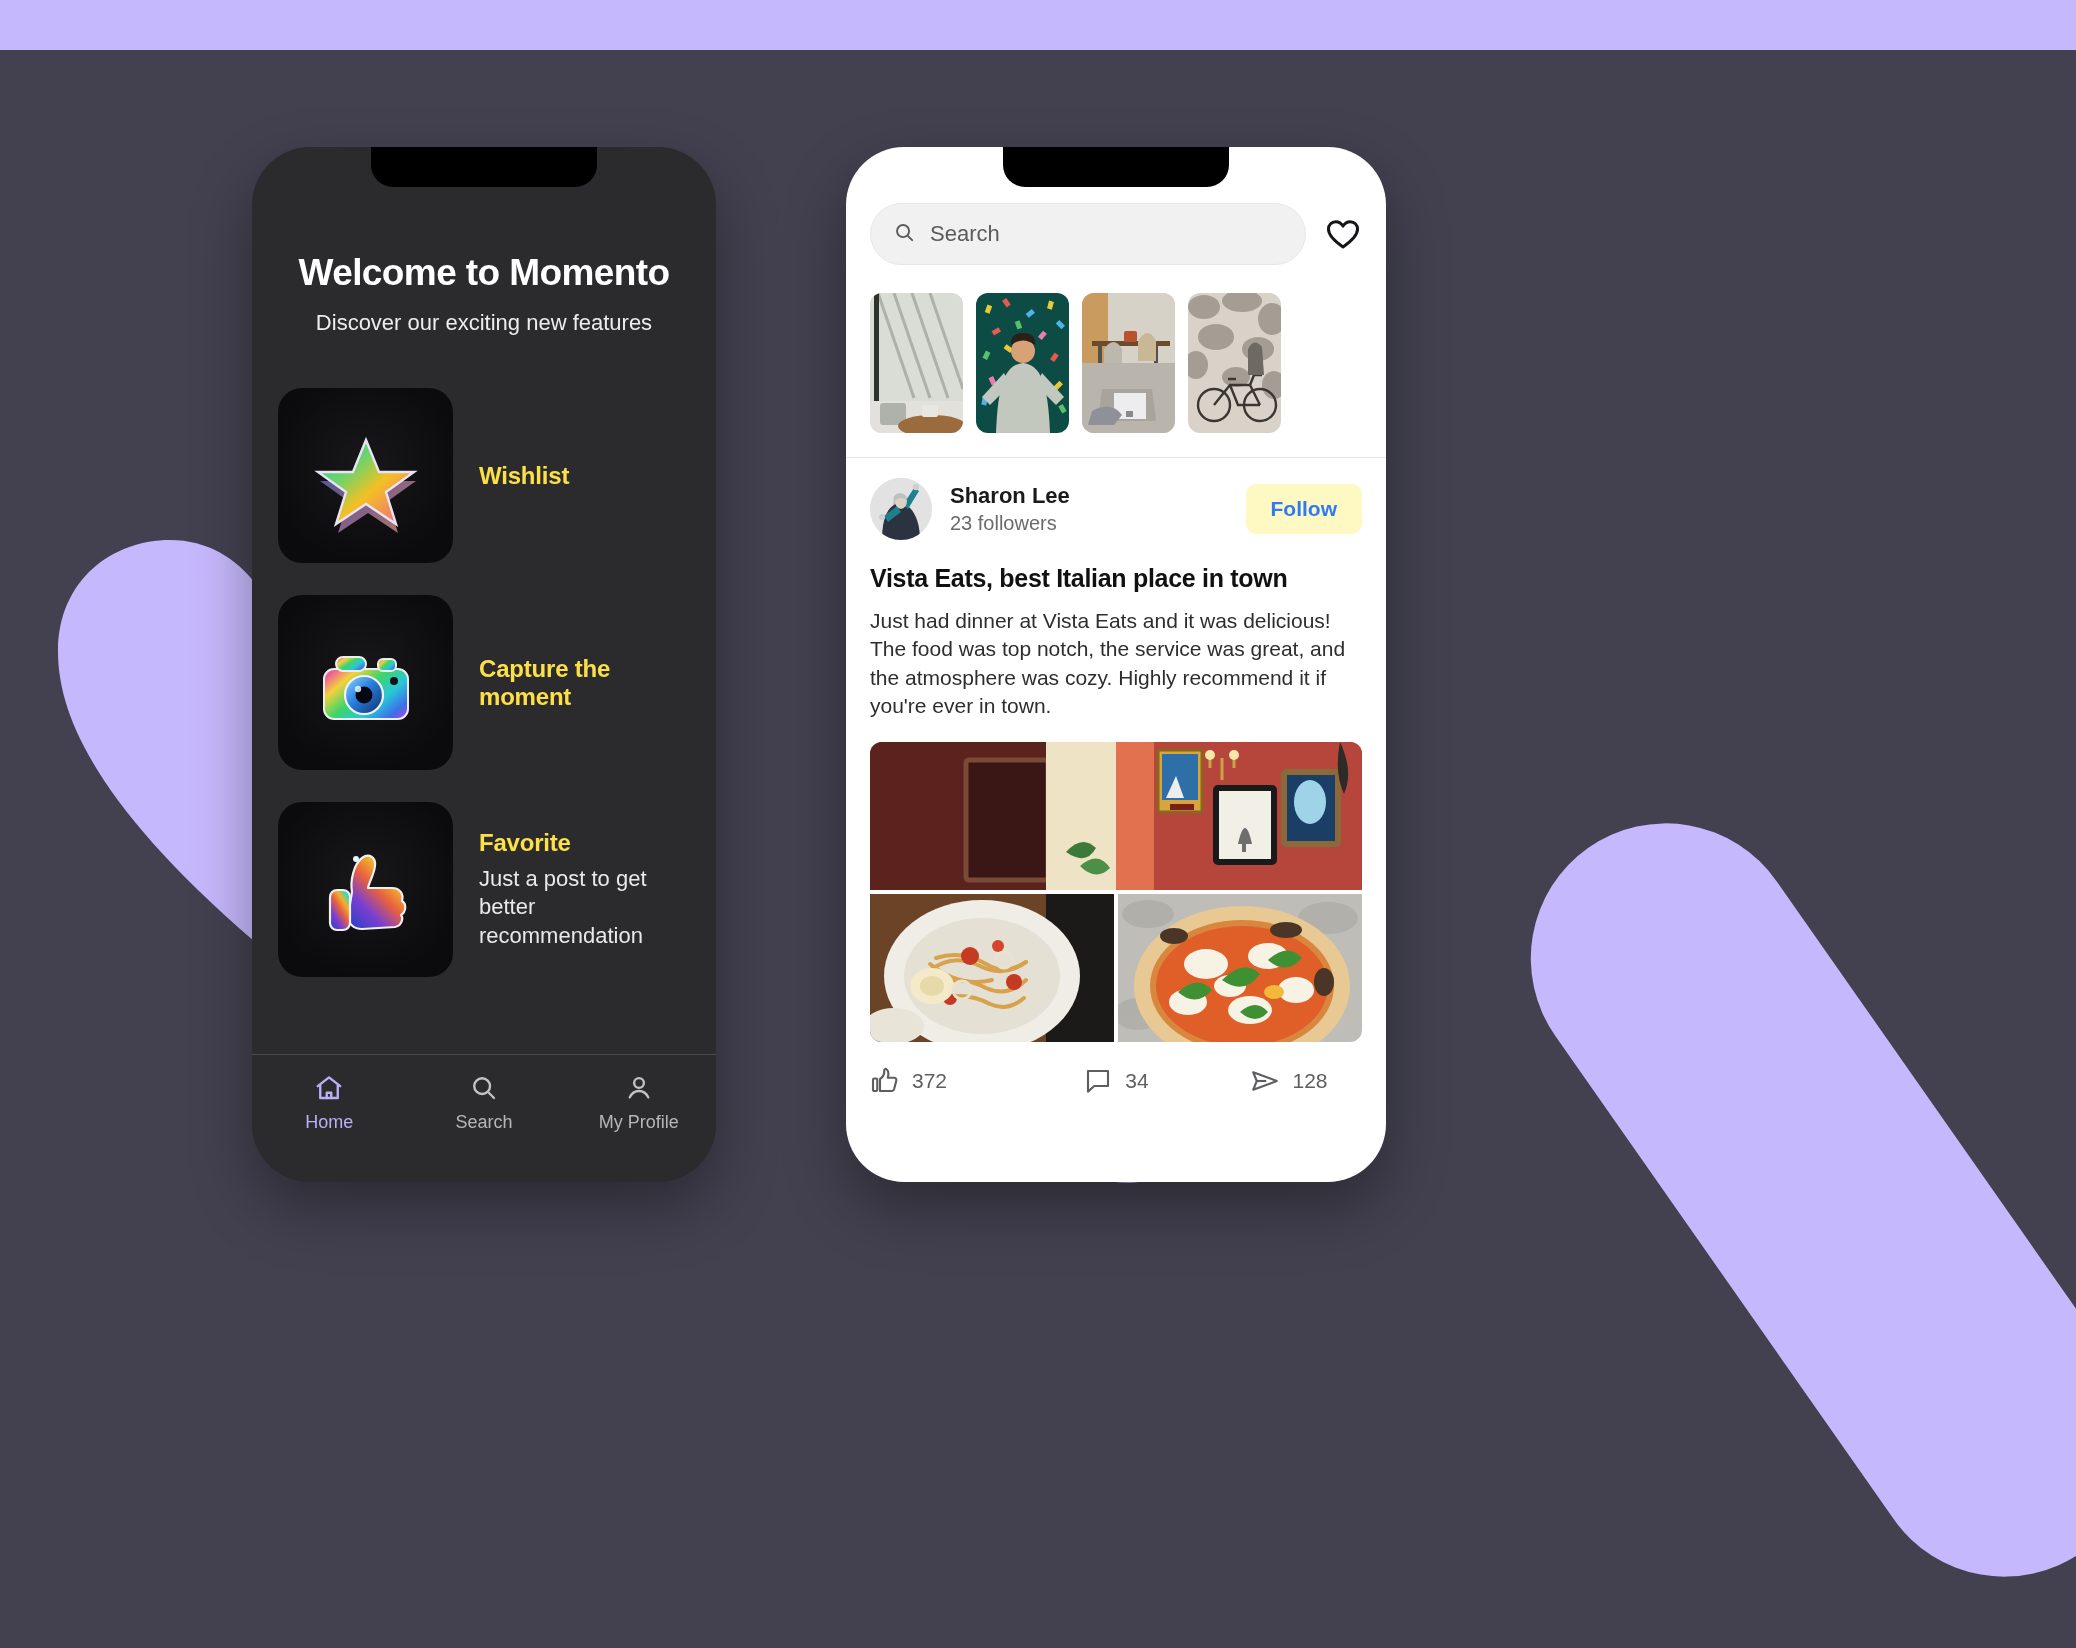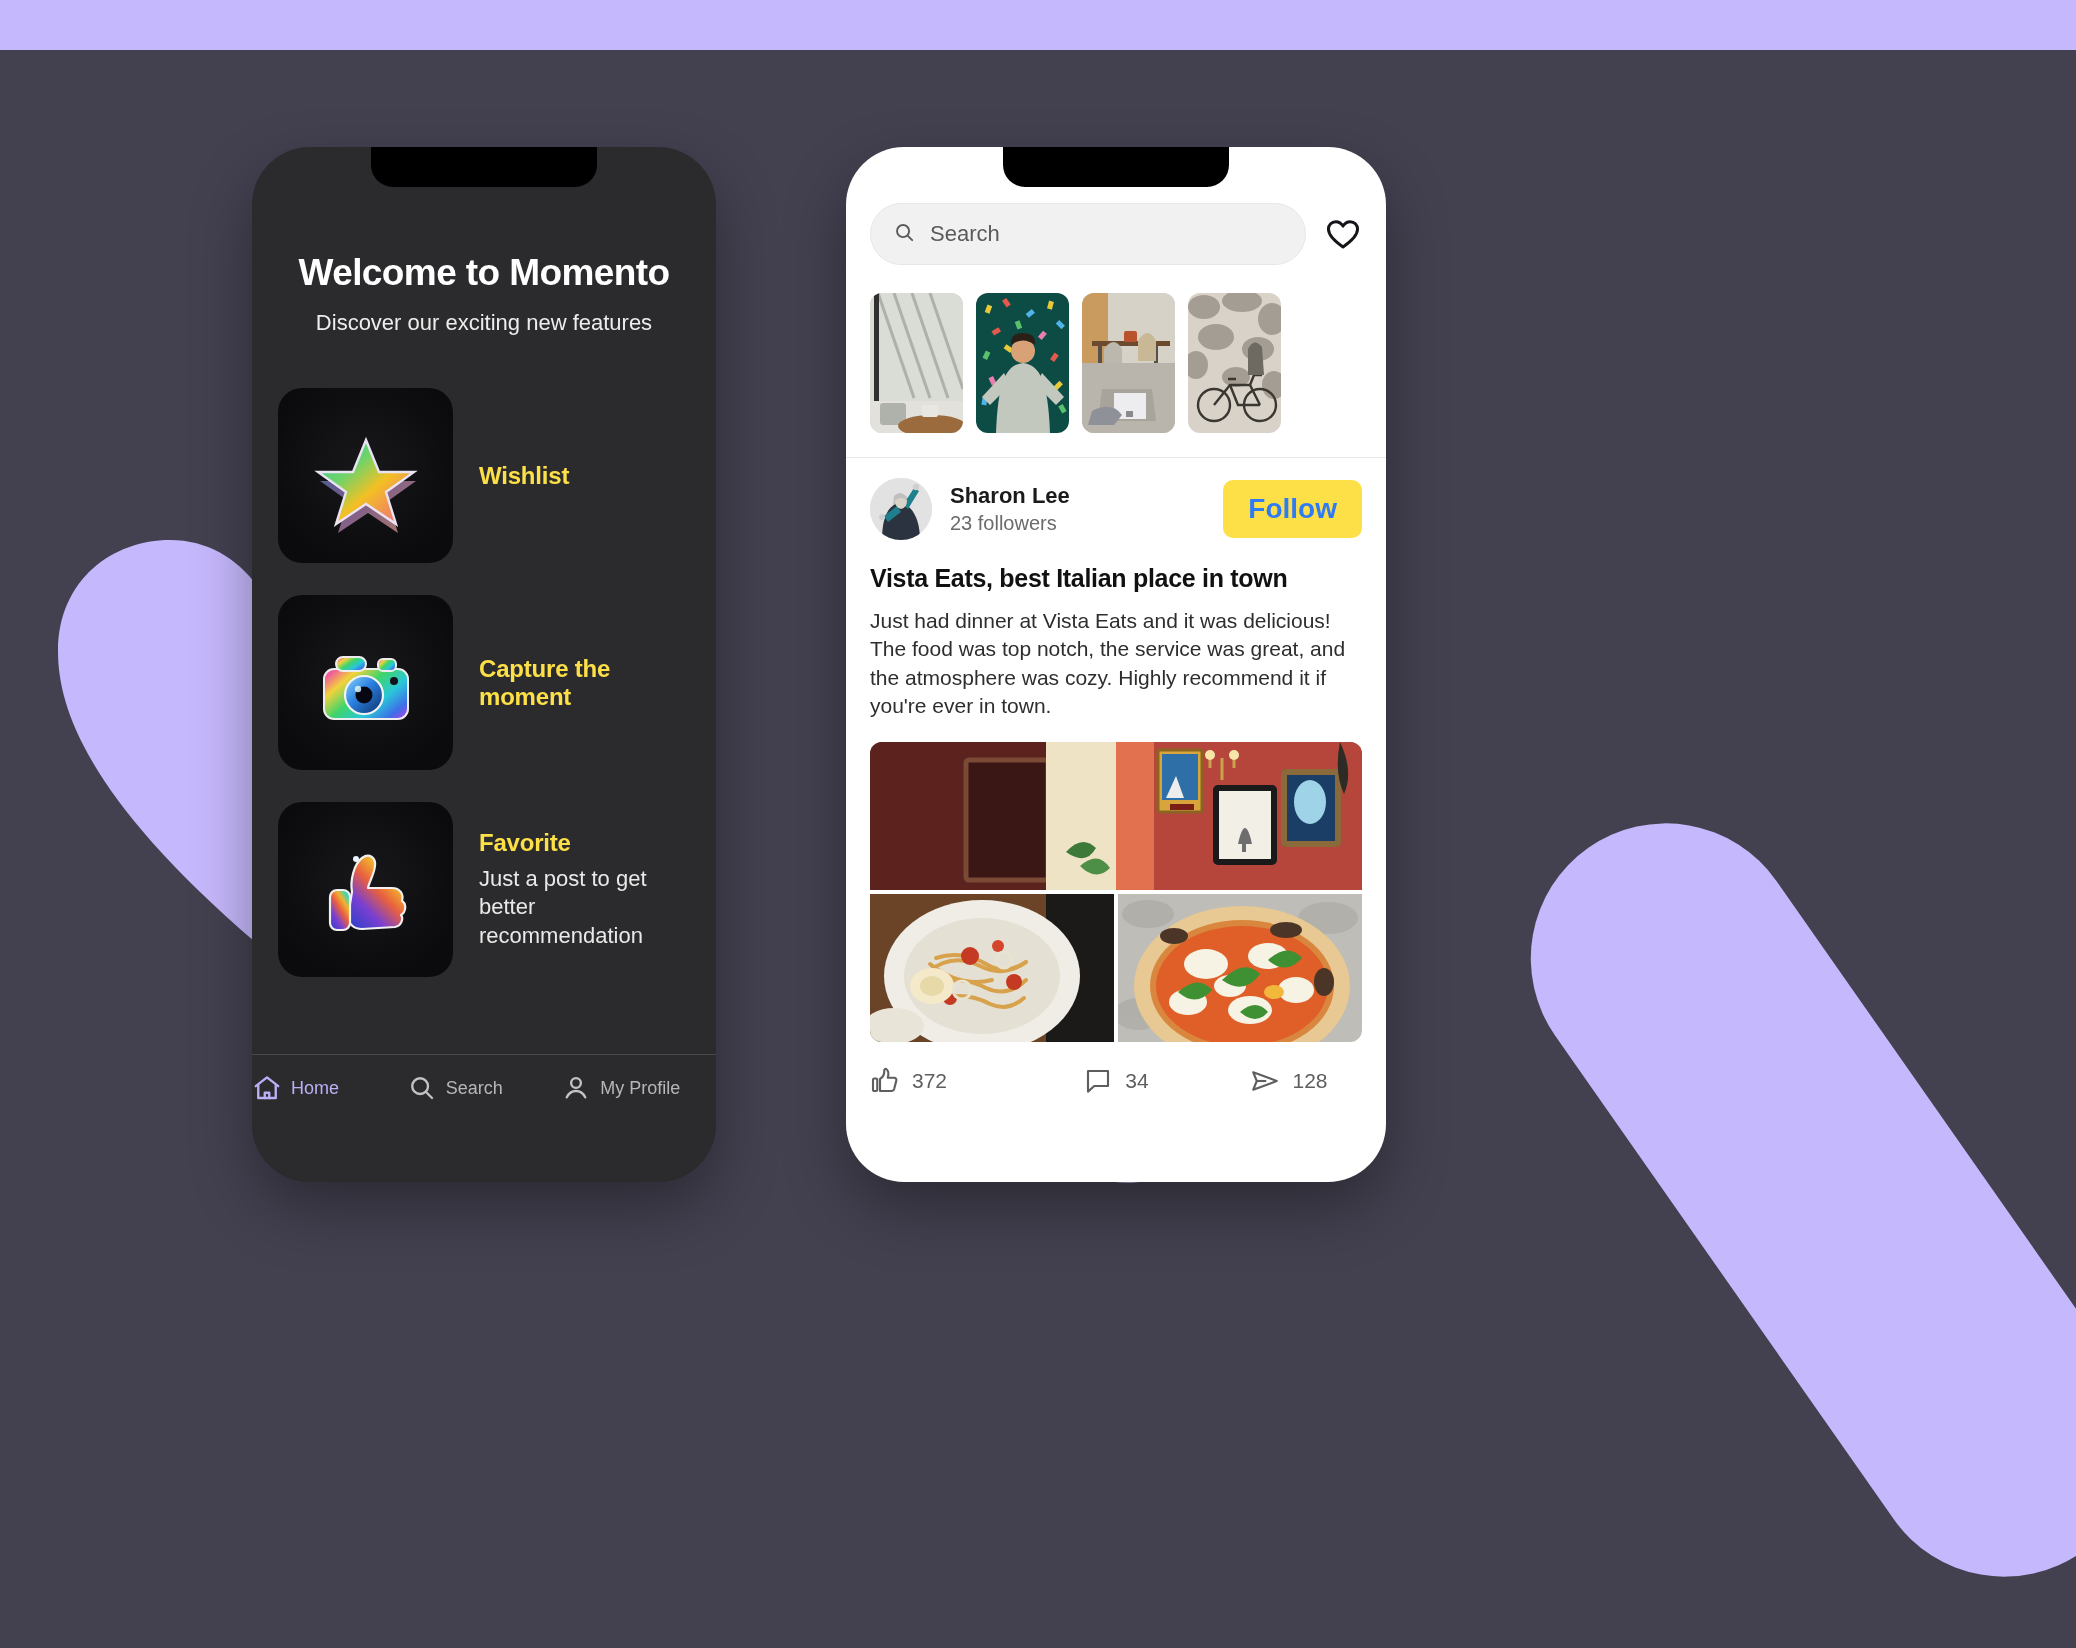"Follow" .follow-btn { background: #fde047 -> #fef9c3; font-size: 28px -> 21px }
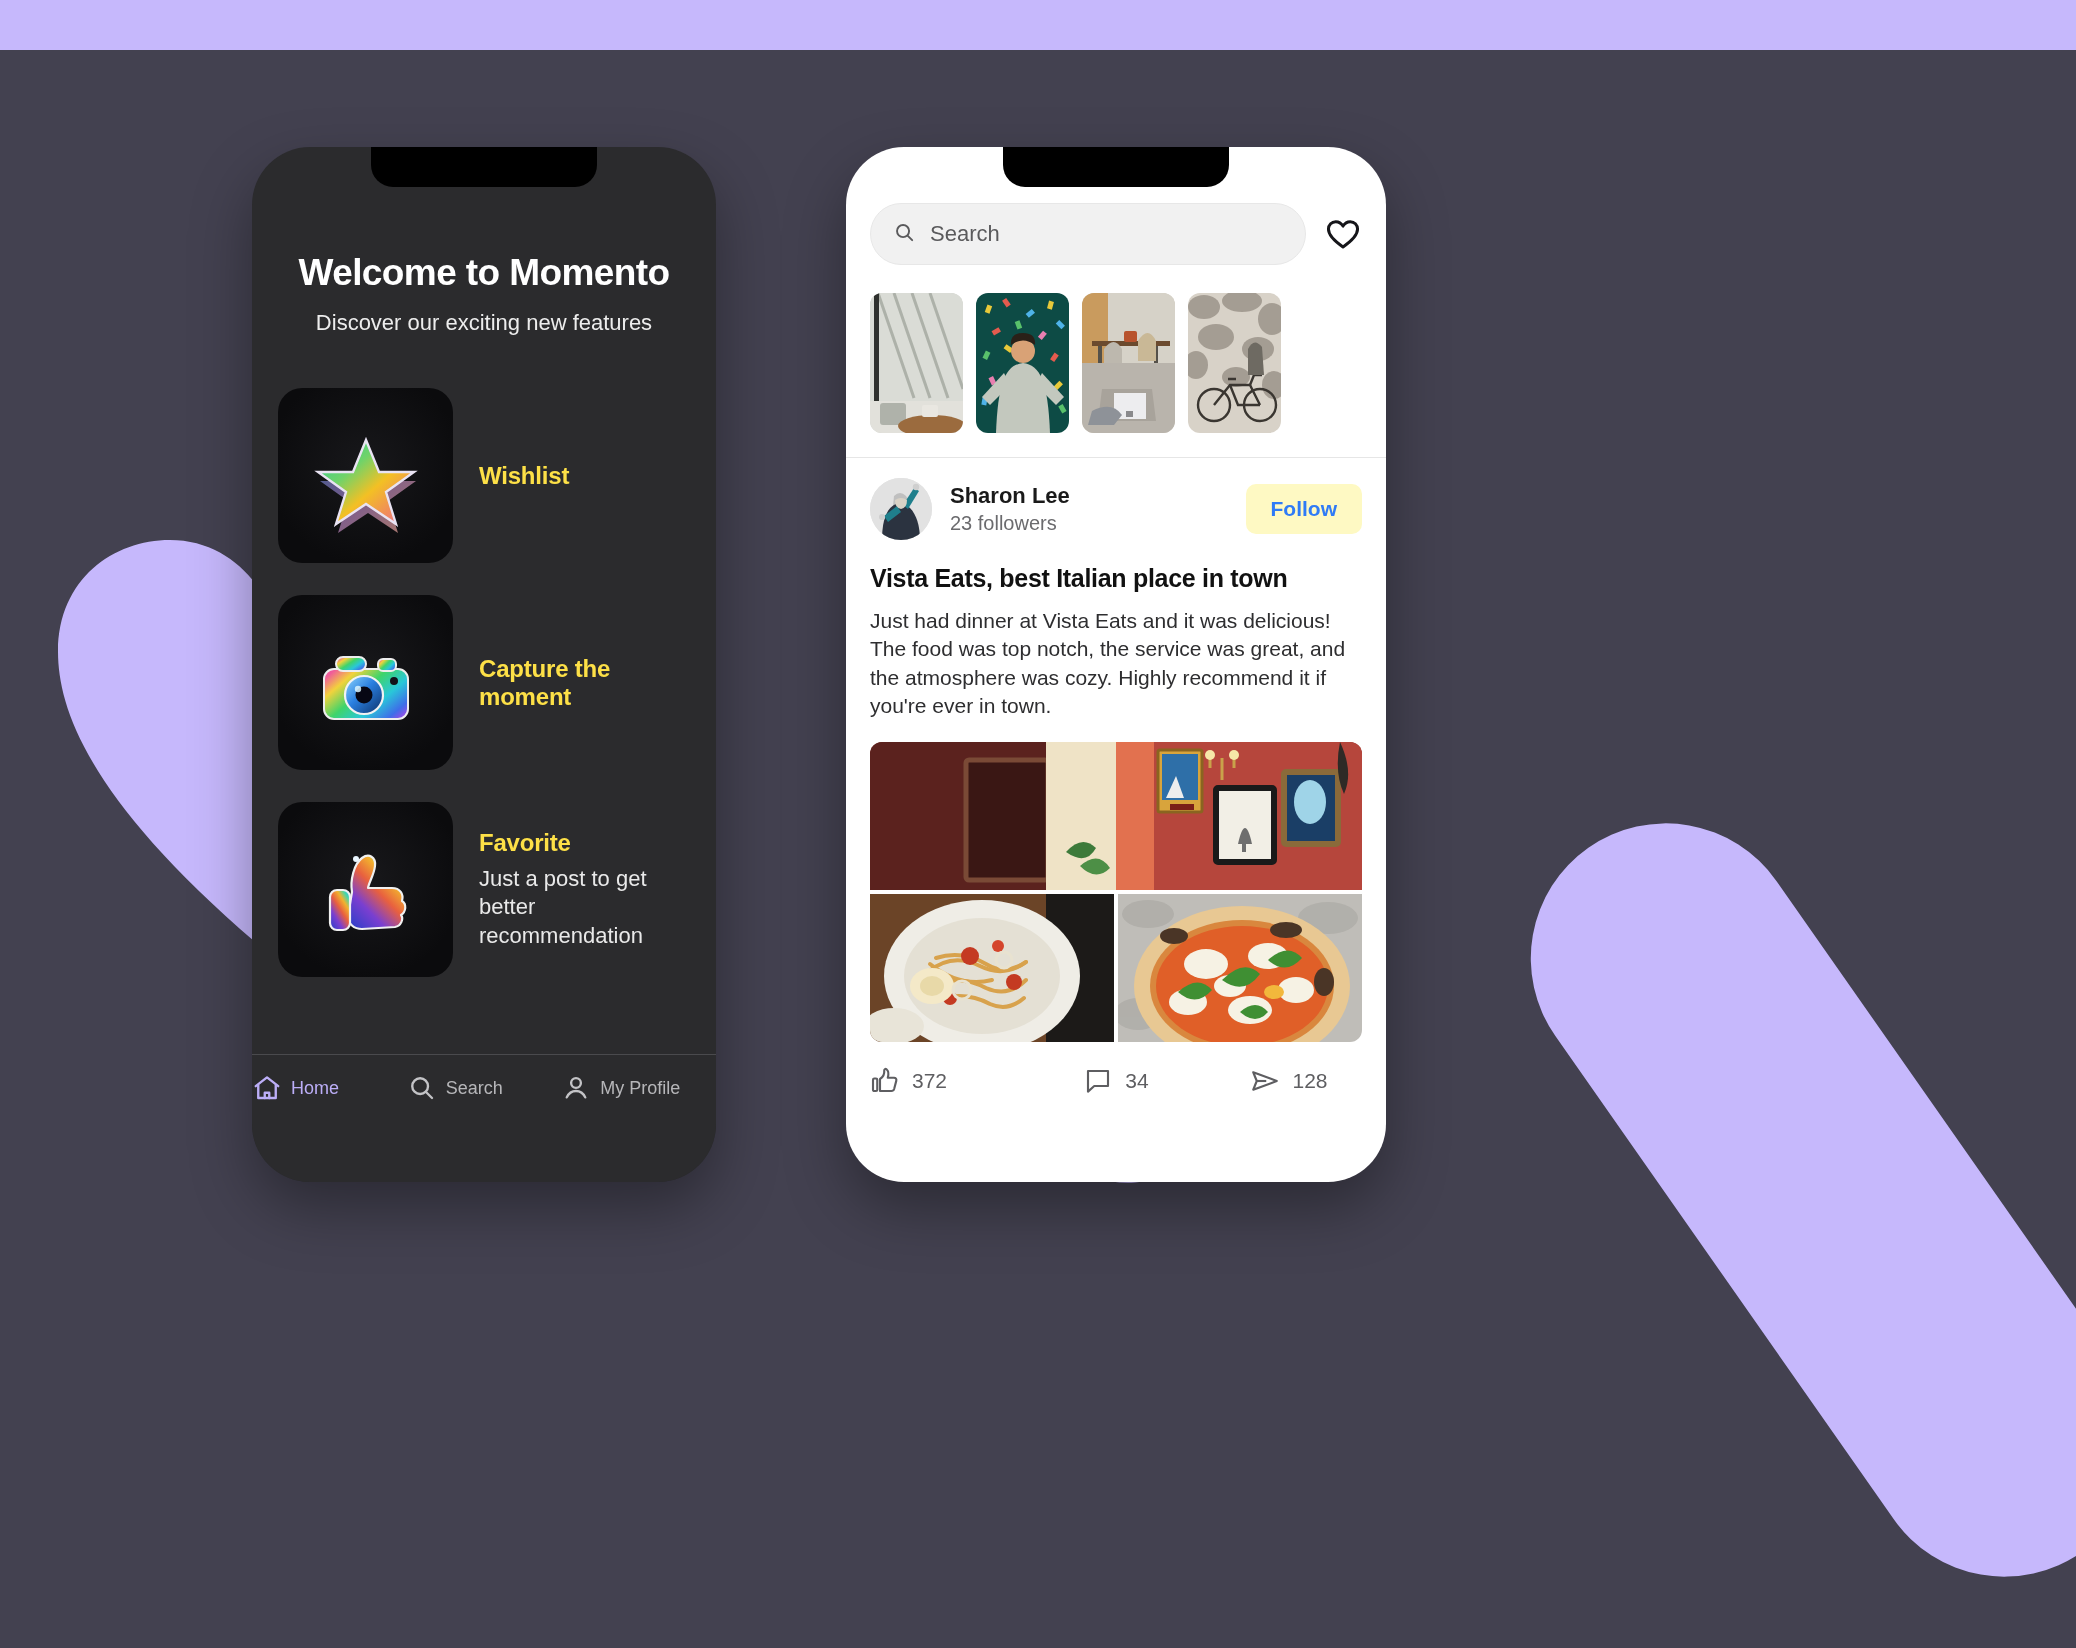"Home" .tab { flex-direction: row -> column }
